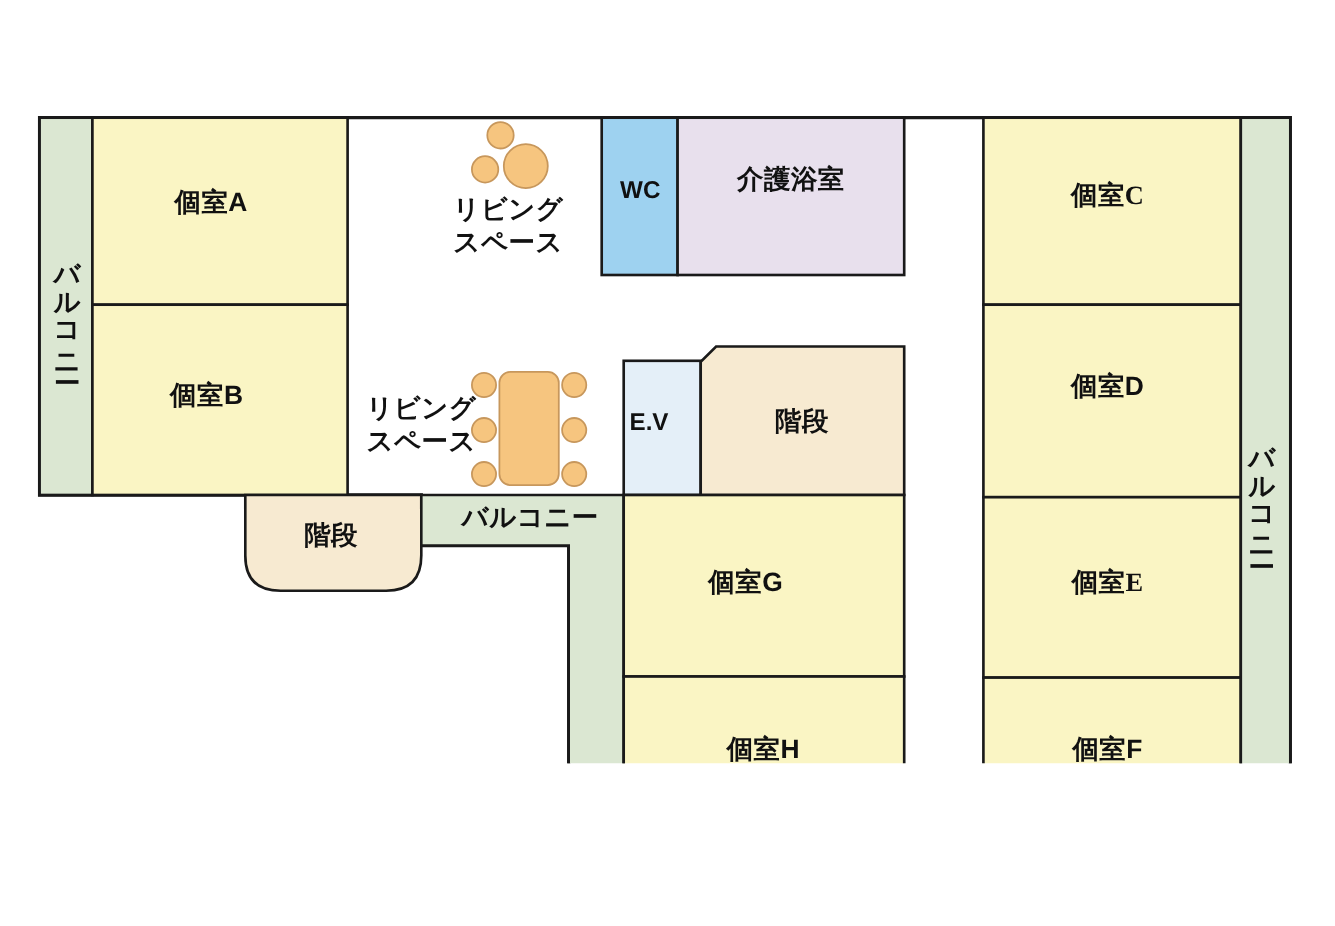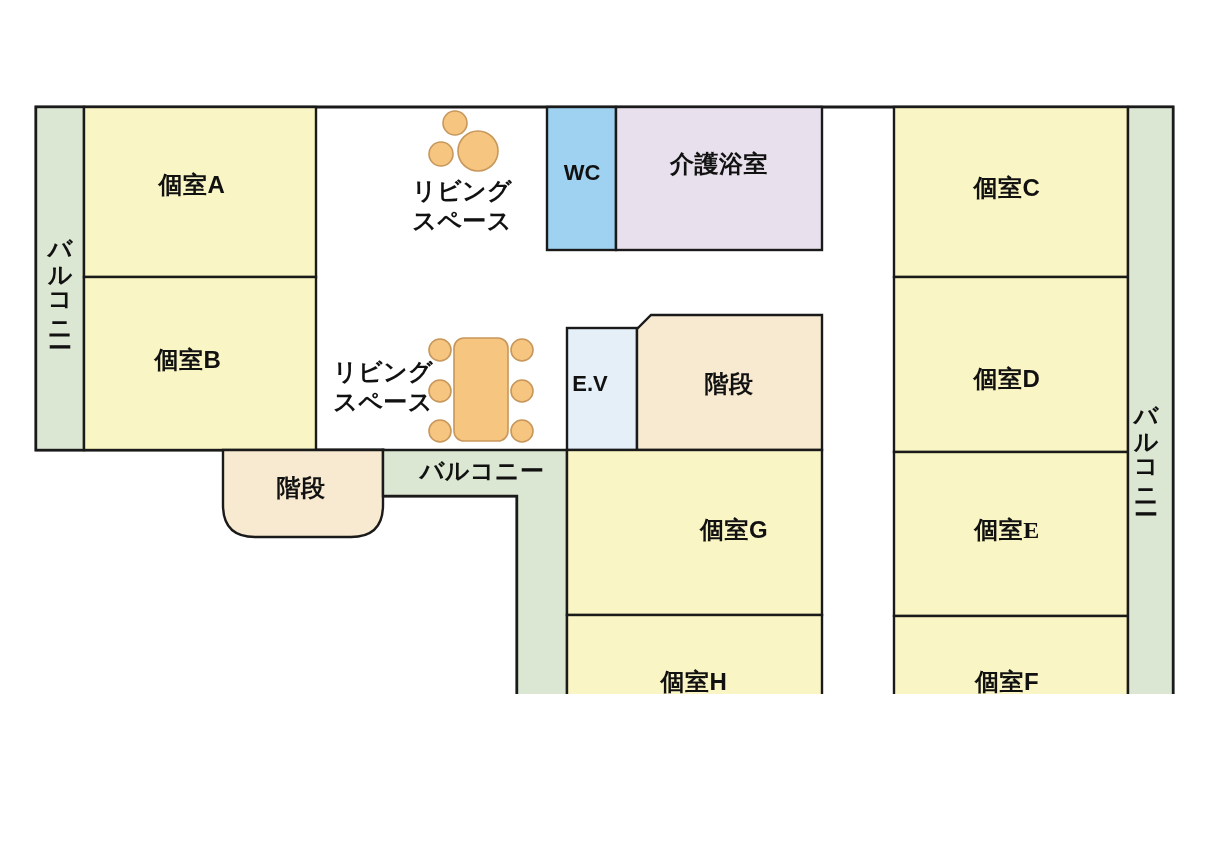"個室C" div.lbl { font-family: none -> Liberation Serif, serif; top: 188px -> 178px }
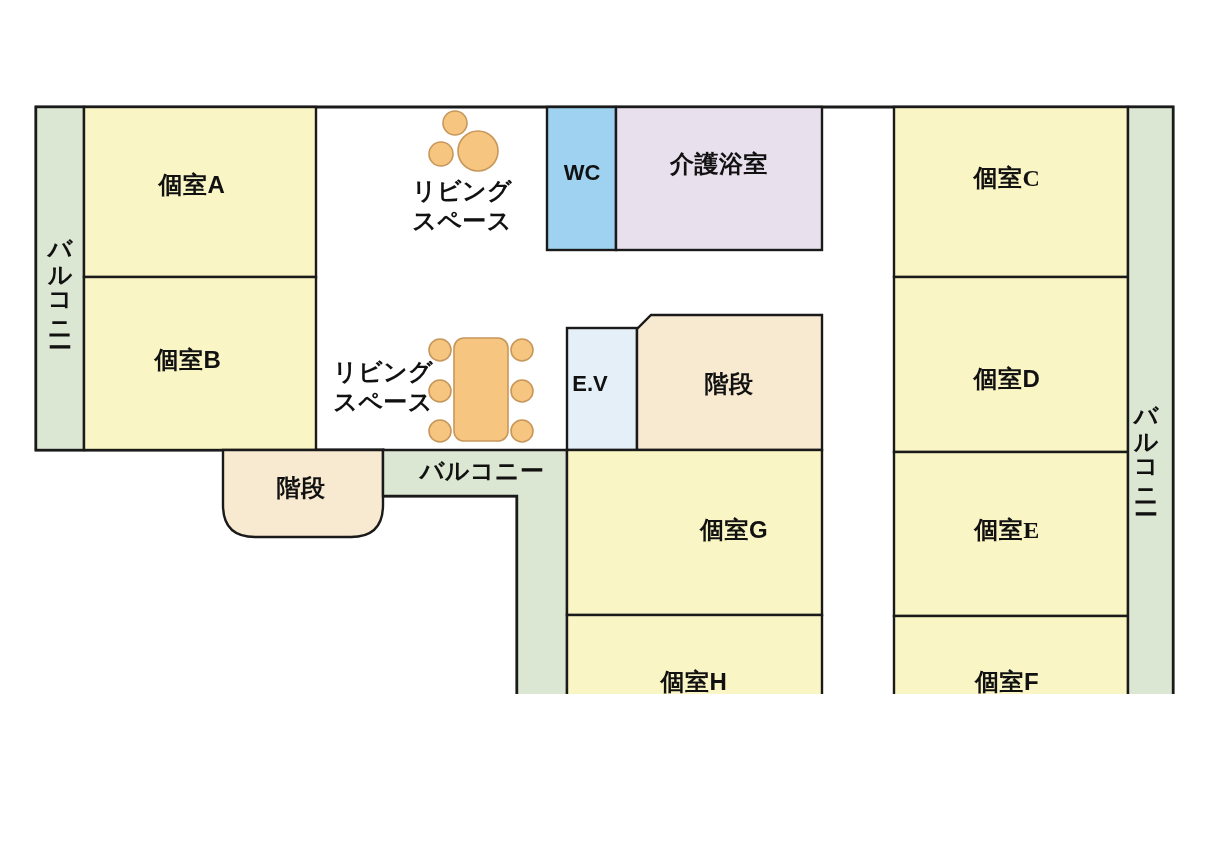"個室D" div.lbl { top: 379px -> 352px }
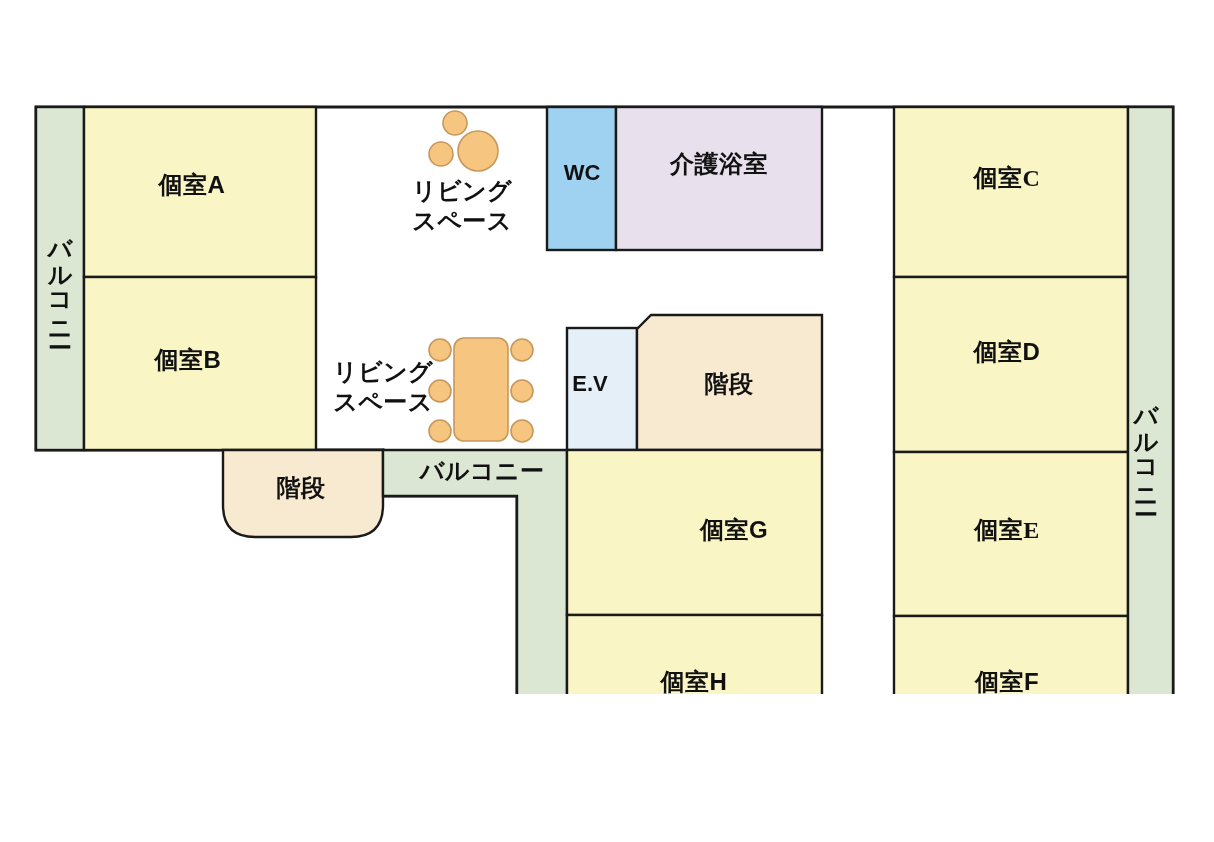"個室G" div.lbl { left: 734px -> 678px }
